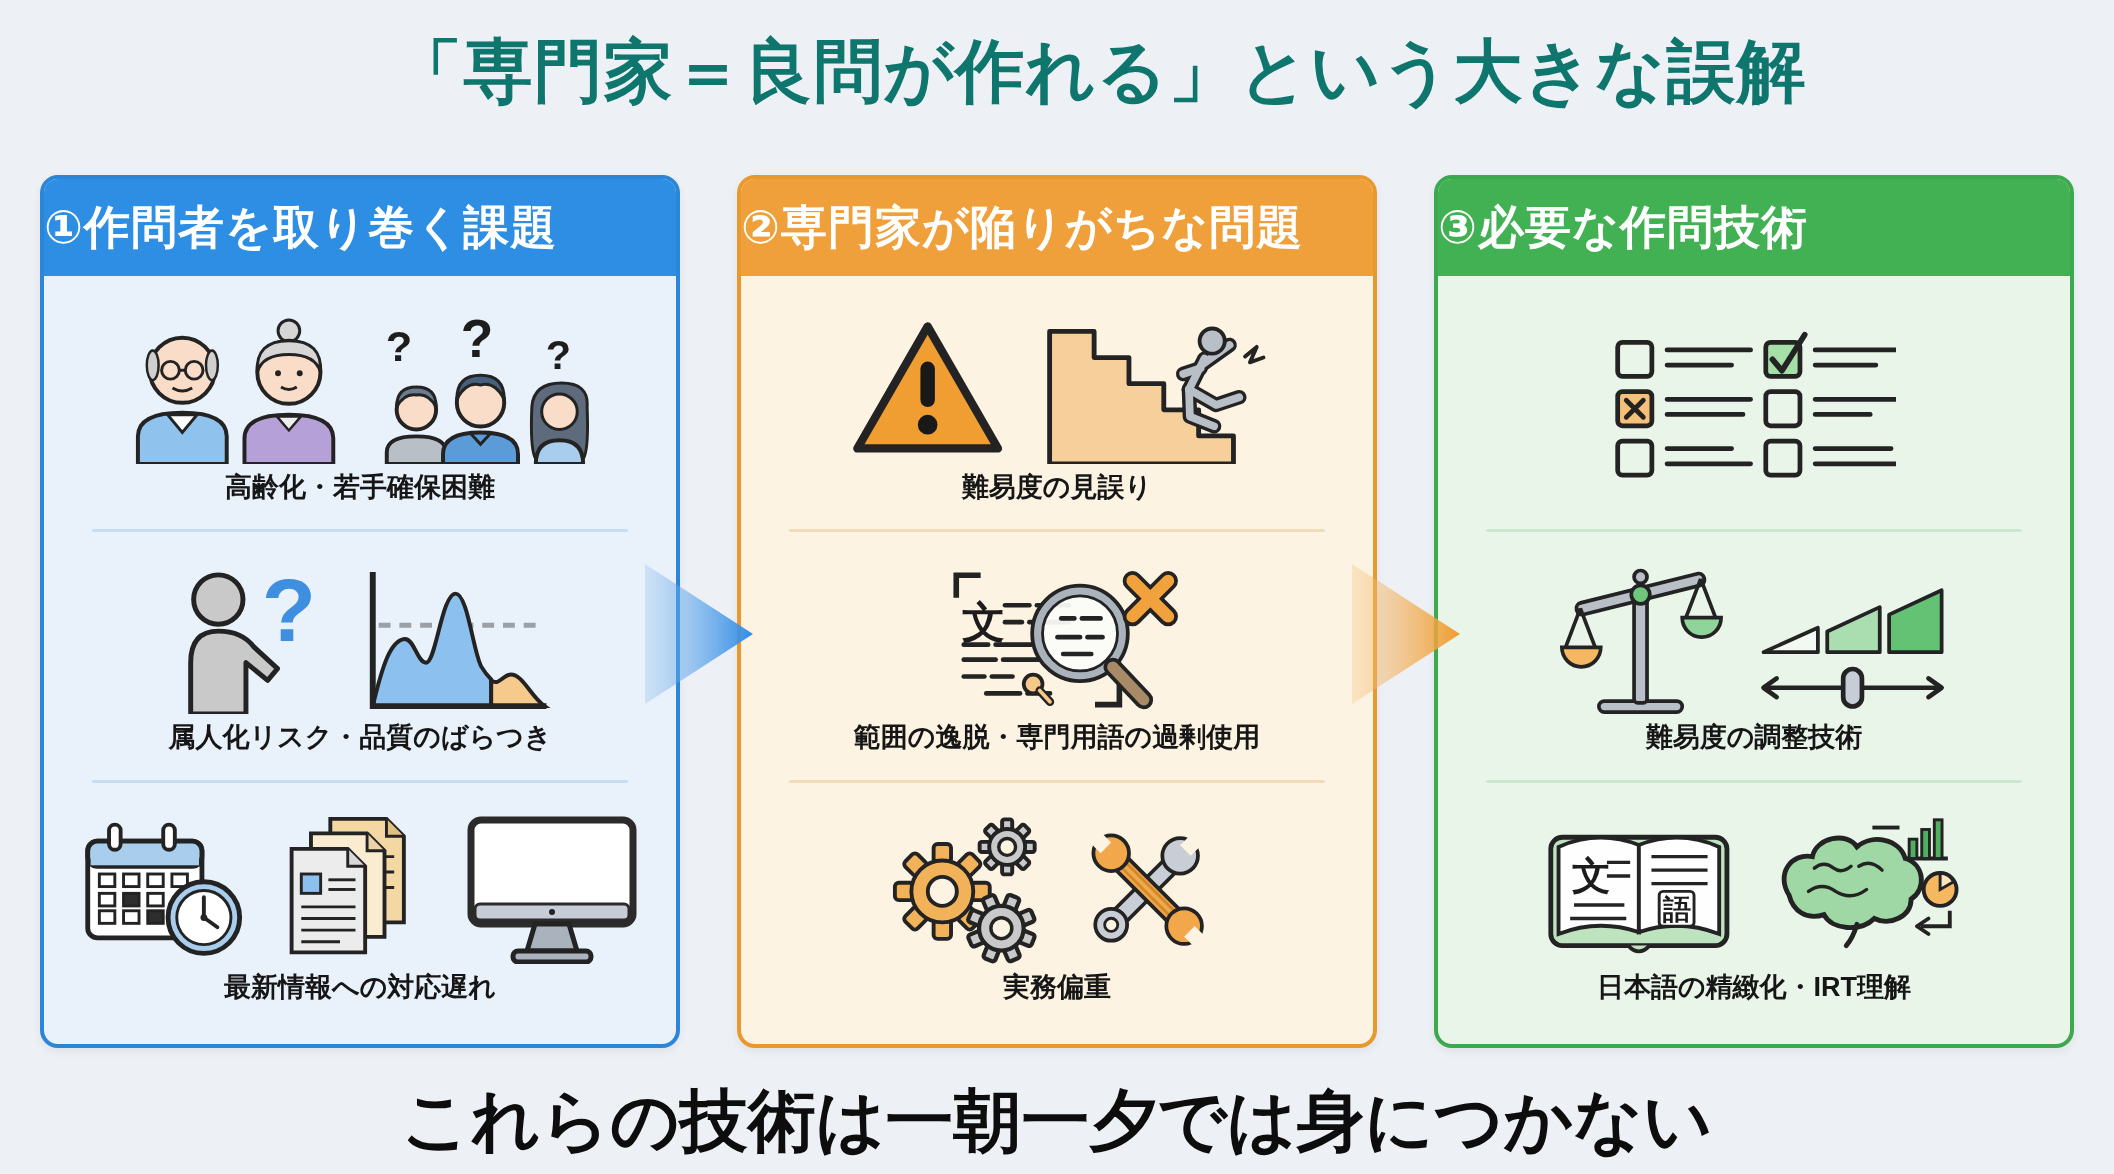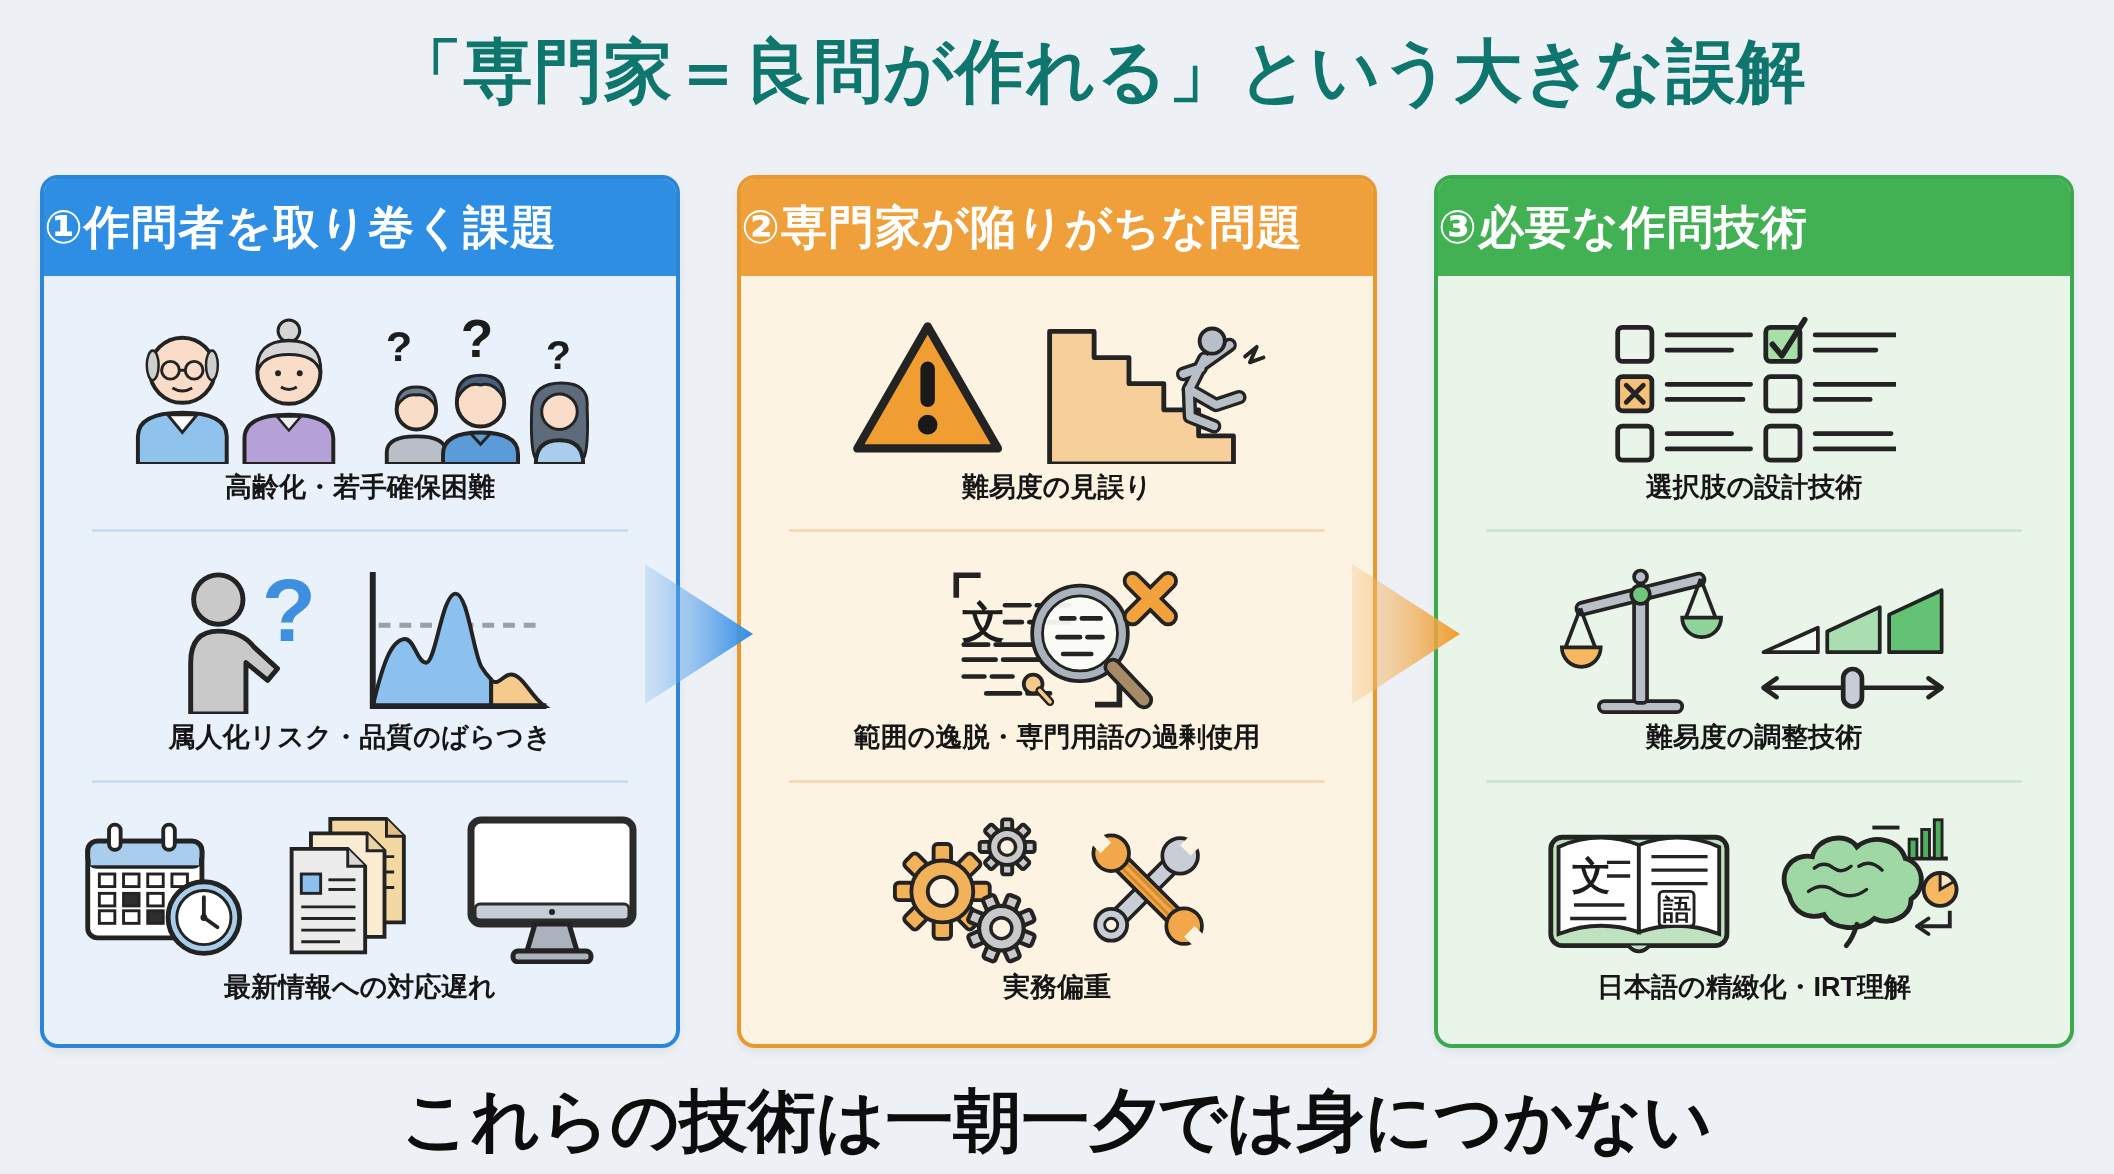"選択肢の設計技術" div.item-label { html: <div>選択肢の設計技術</div> -> none }
